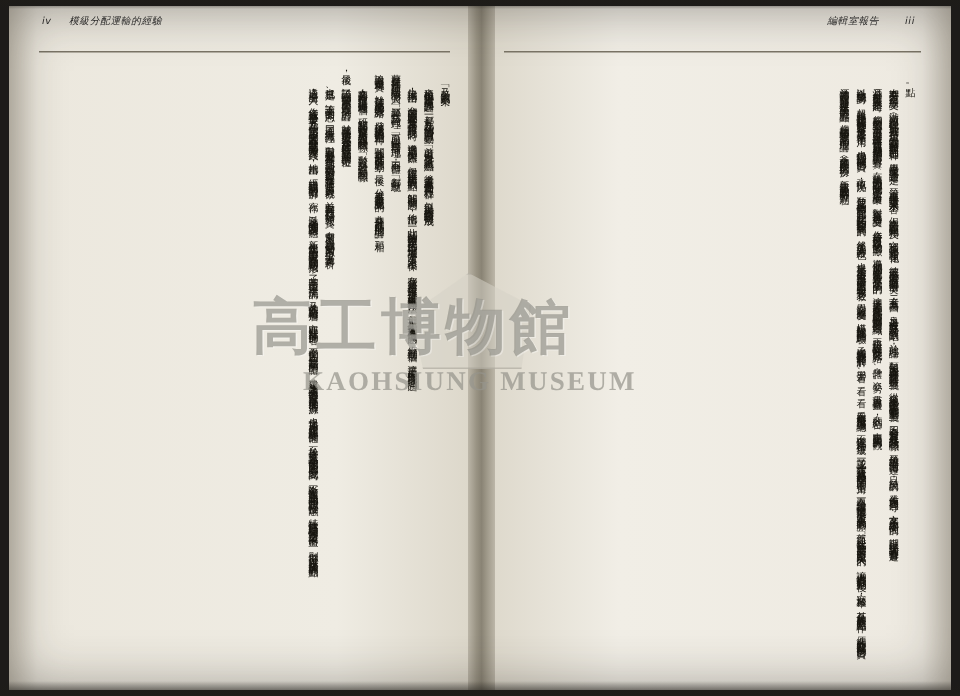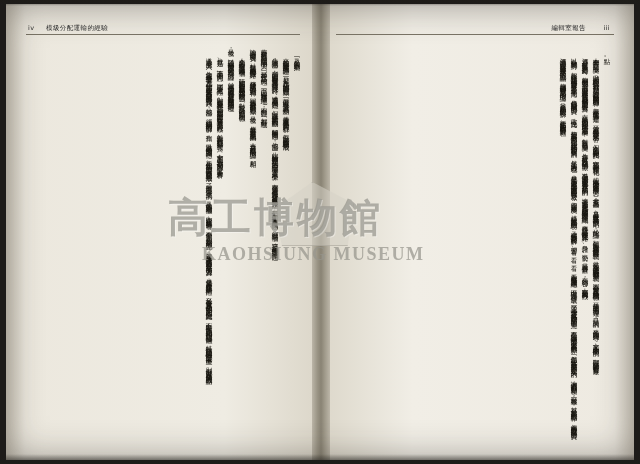"iv" .hdr { font-style: none -> italic; top: 20px -> 6px }
